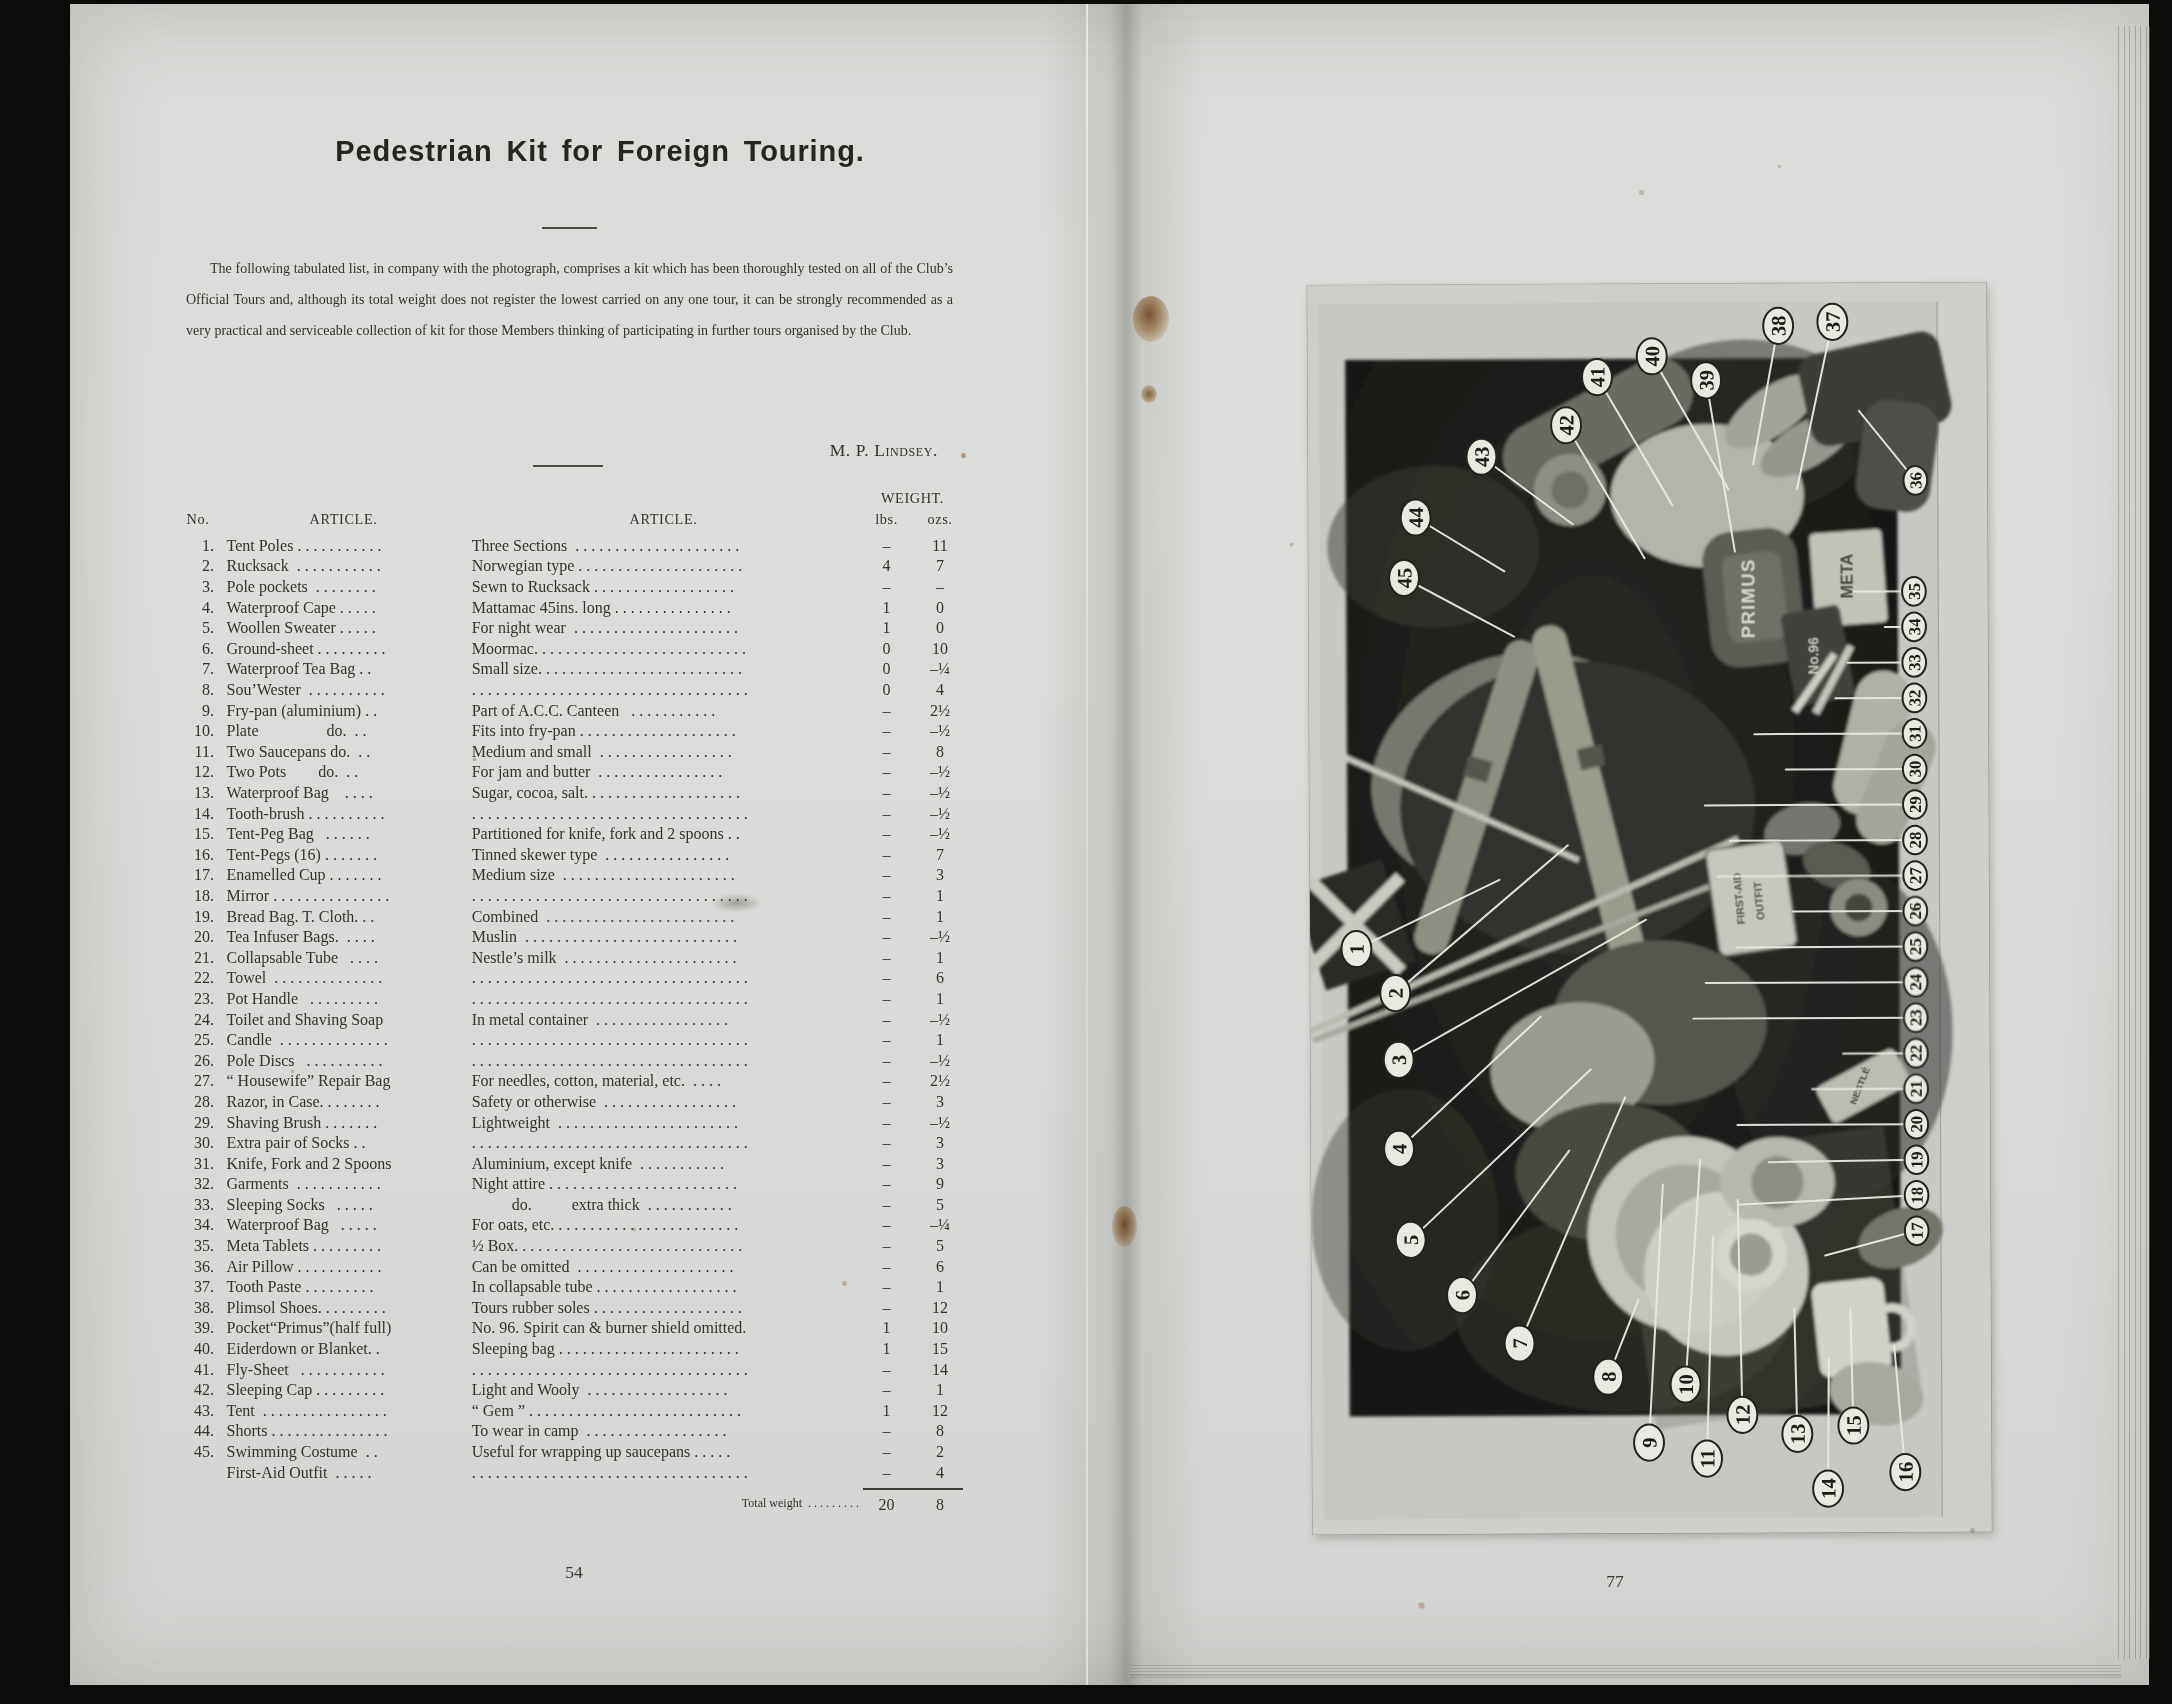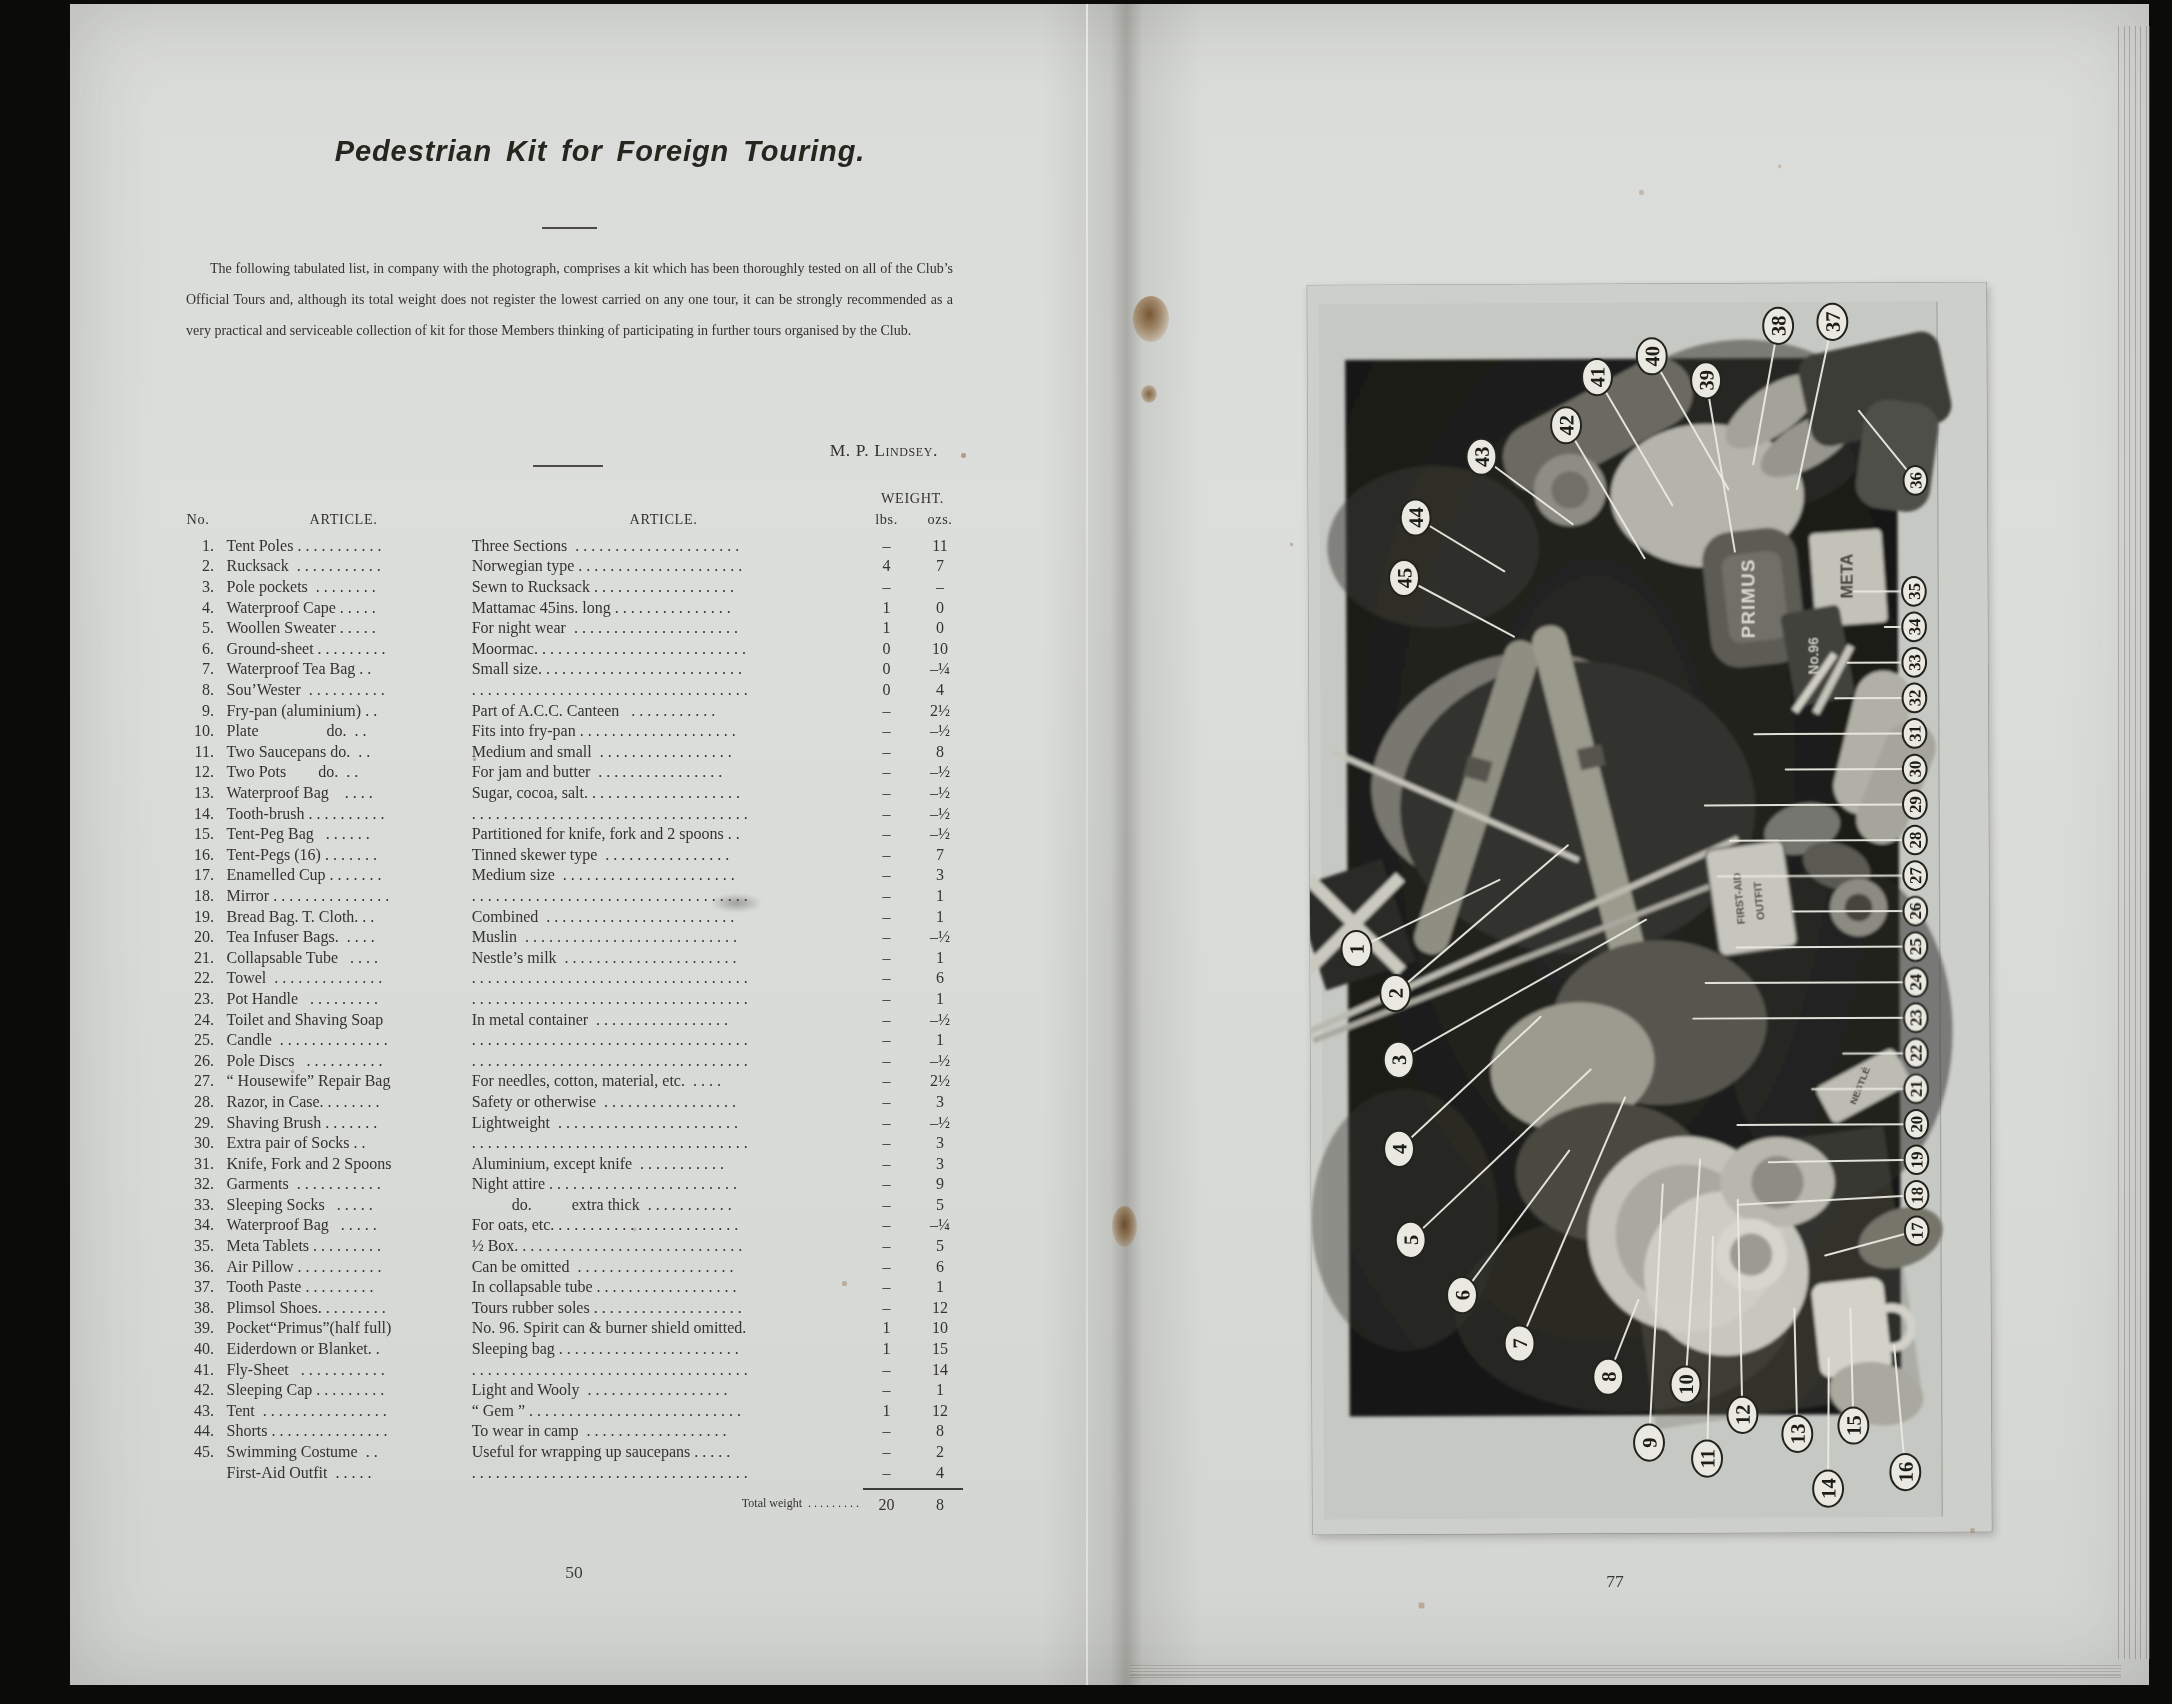"Pedestrian Kit for Foreign Touring." #page-title { font-style: italic -> none }
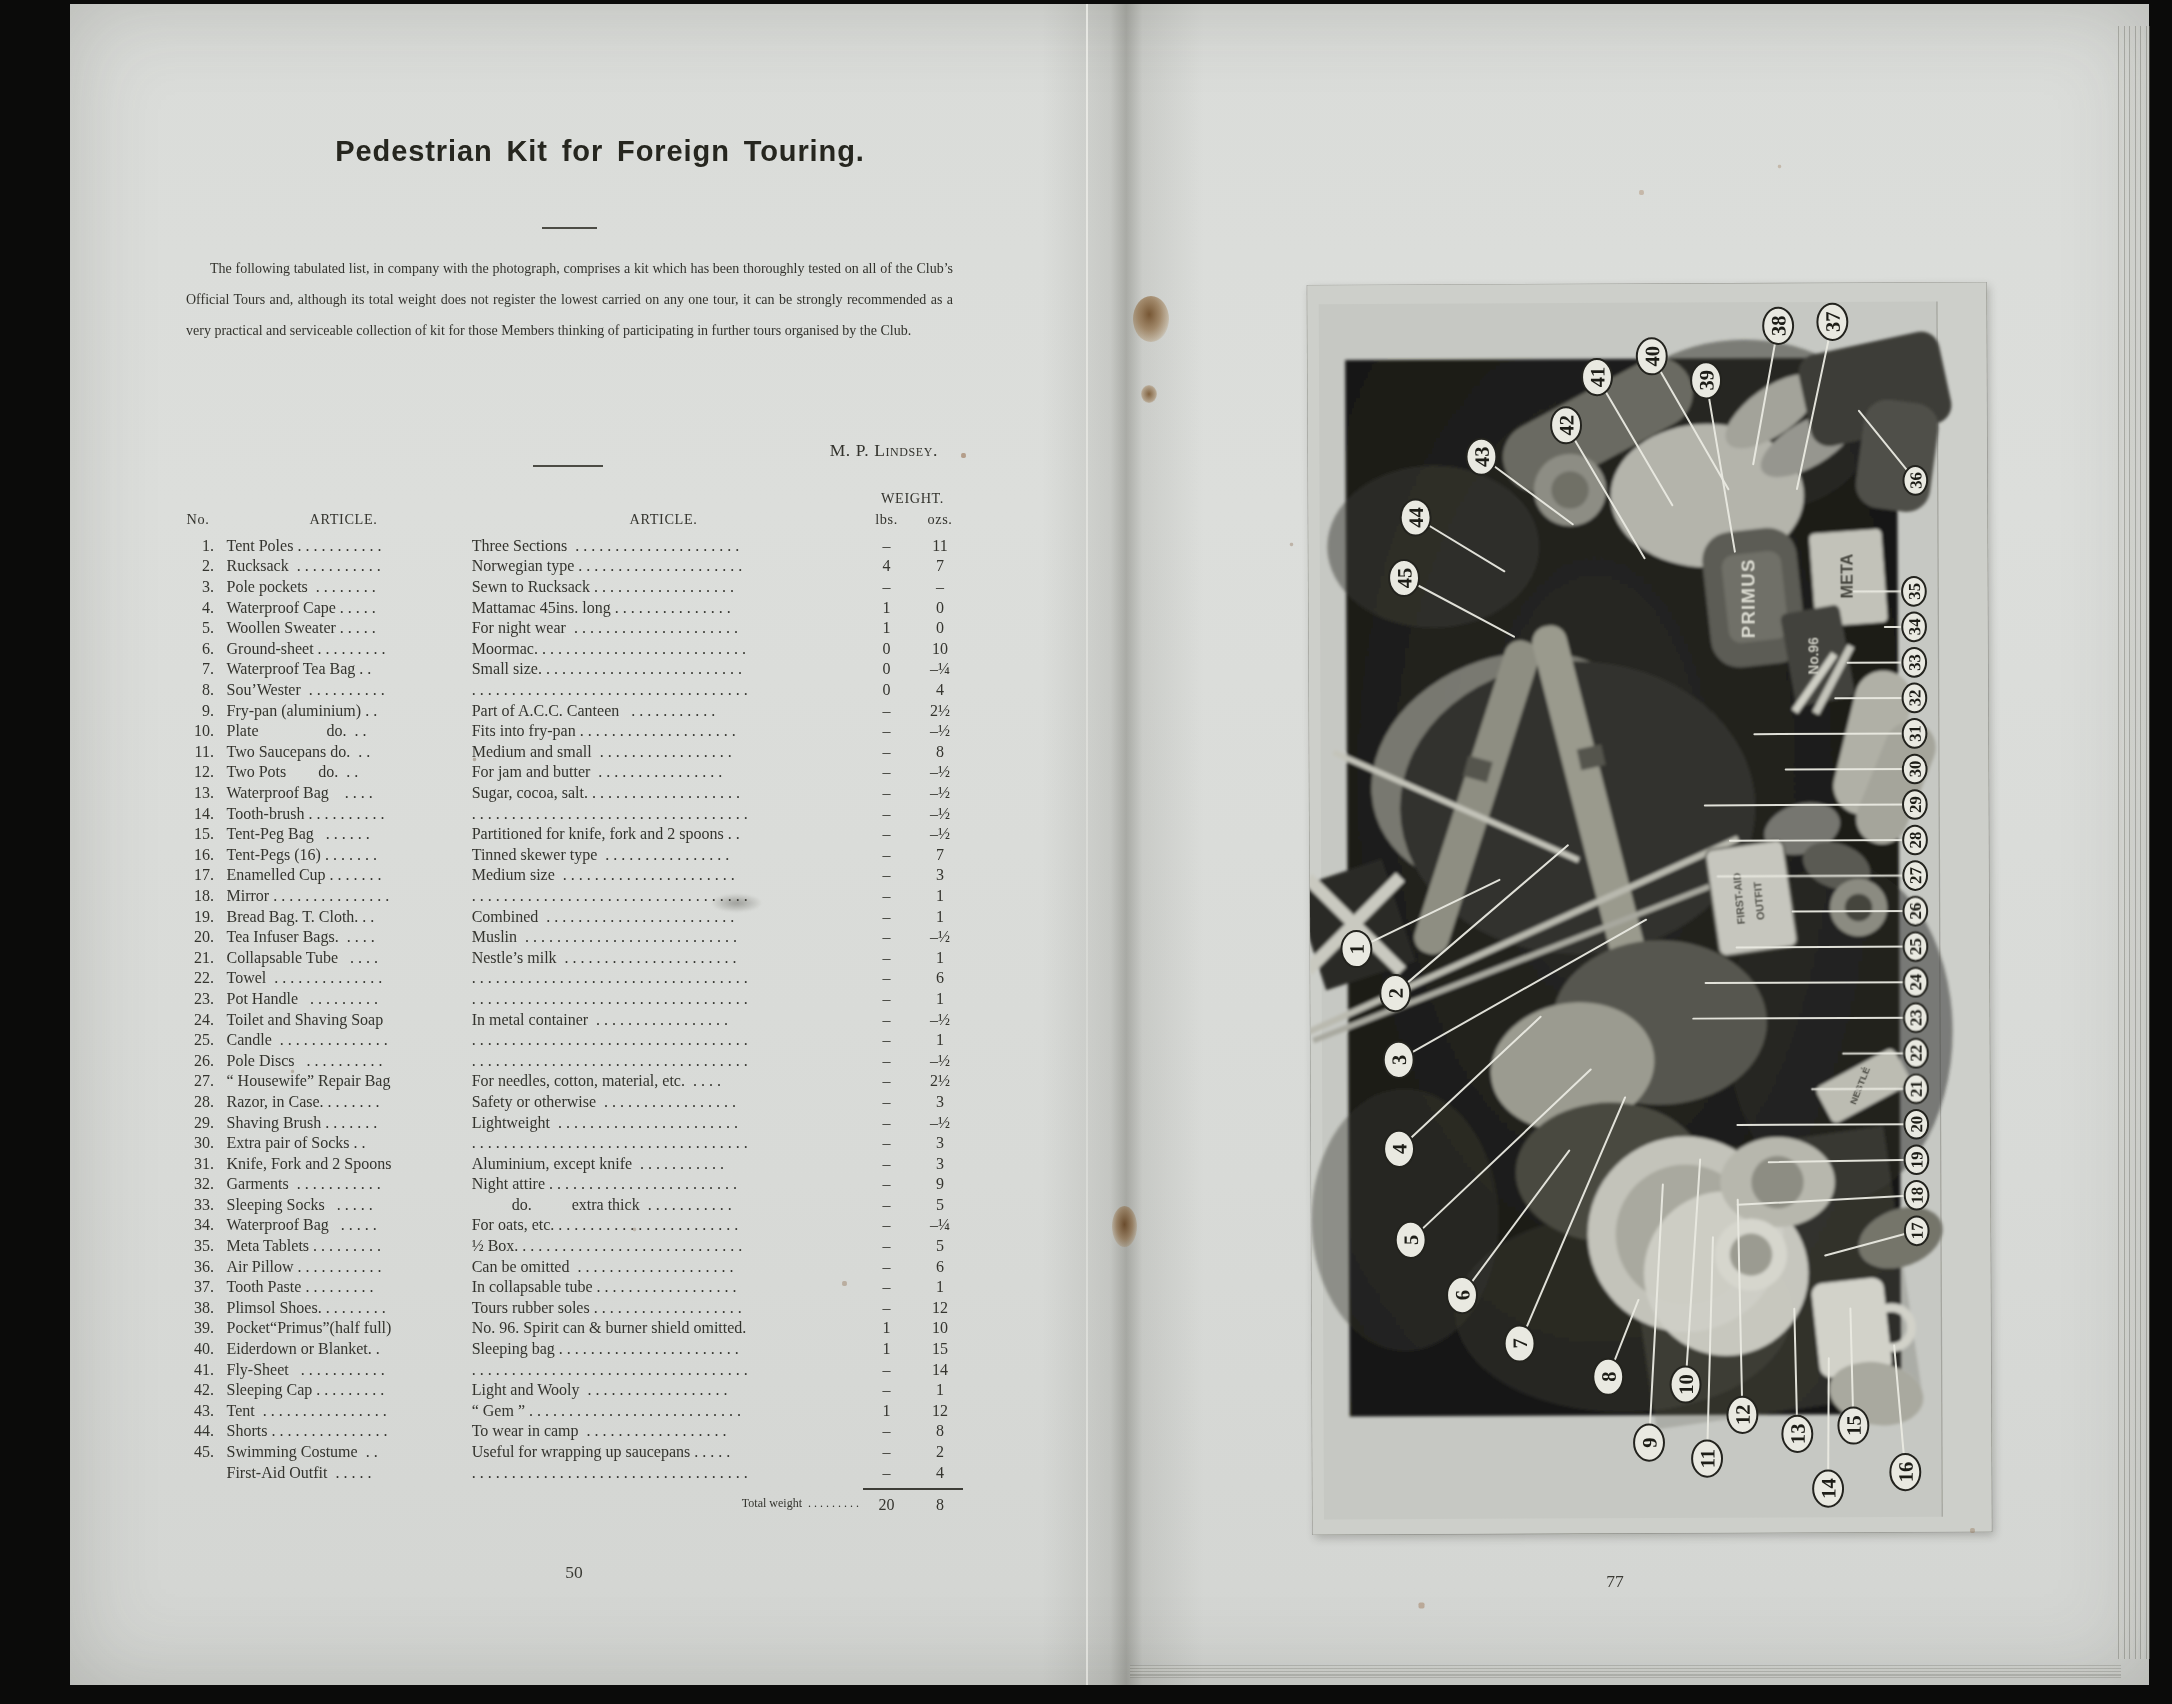"50" div.pagenum { text: 50 -> 54 }
